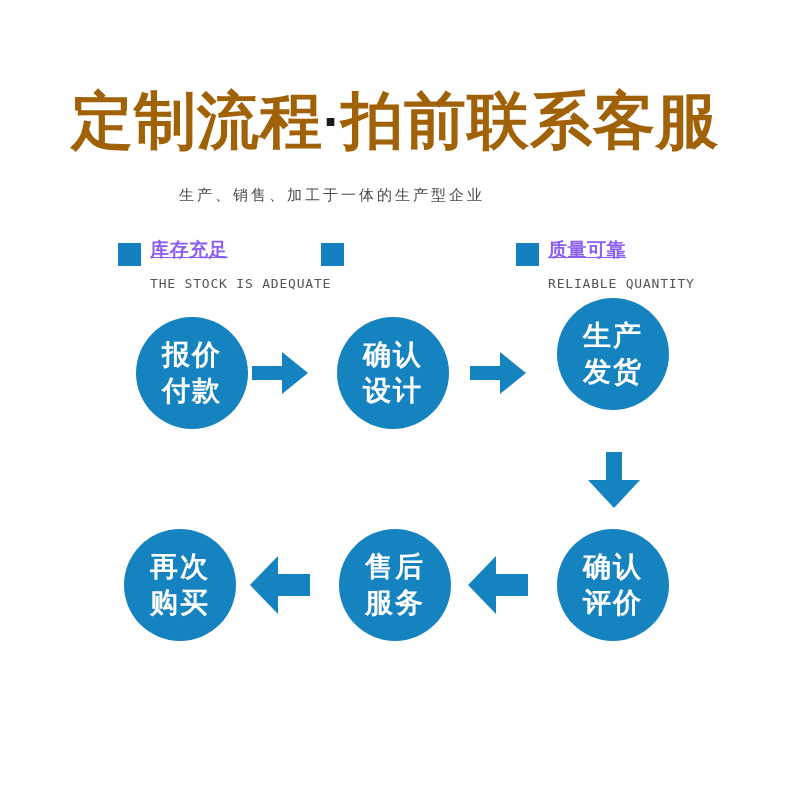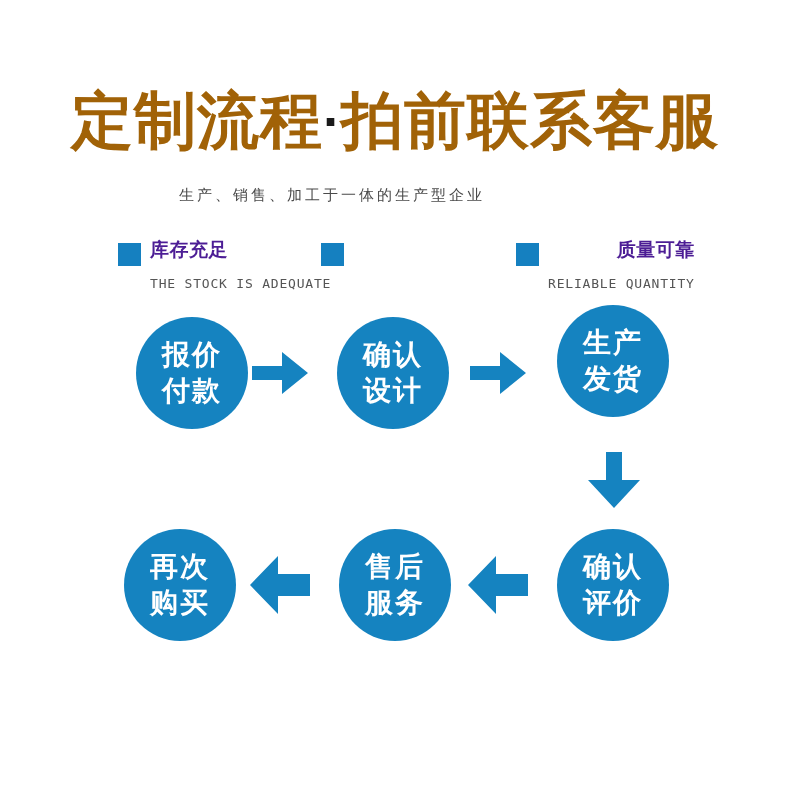"库存充足" .badge-cn { color: #4c1d95 -> #8b5cf6; text-decoration: none -> underline }
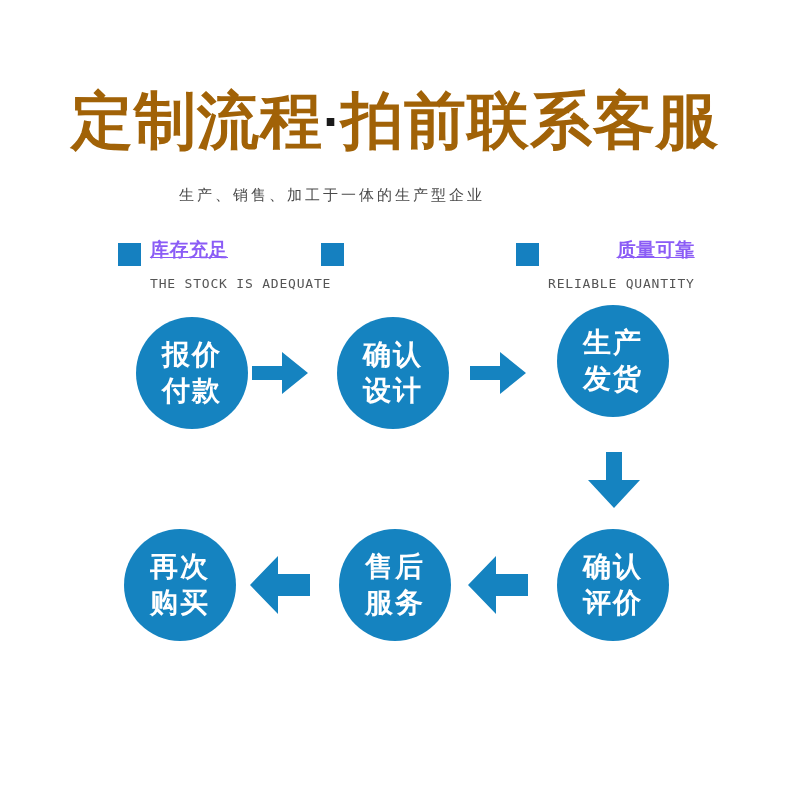"质量可靠" .badge.b2 { text-align: right -> none }
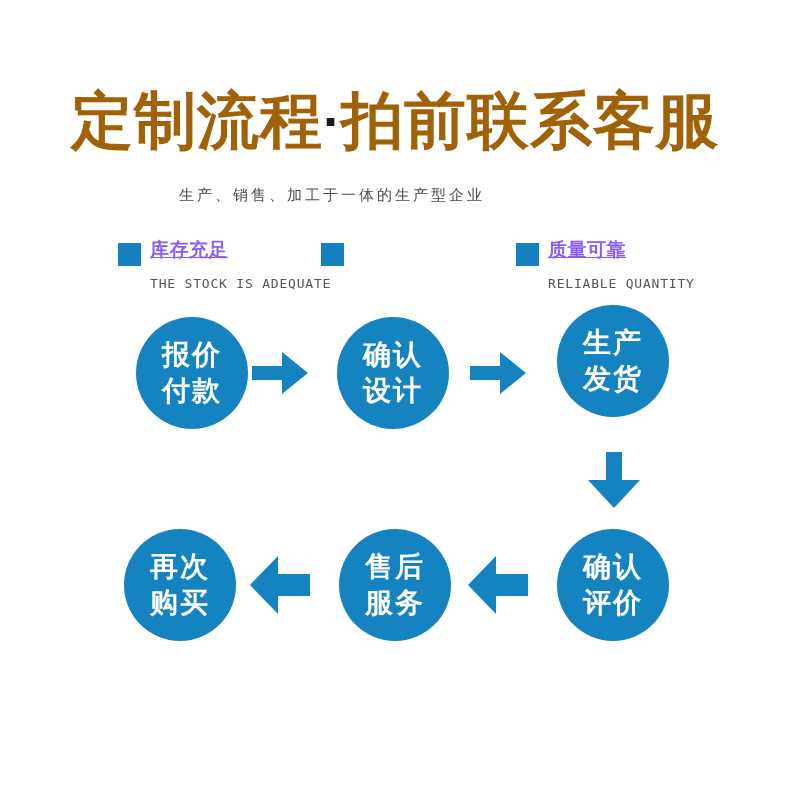"生产" .n3 { top: 305px -> 298px }
